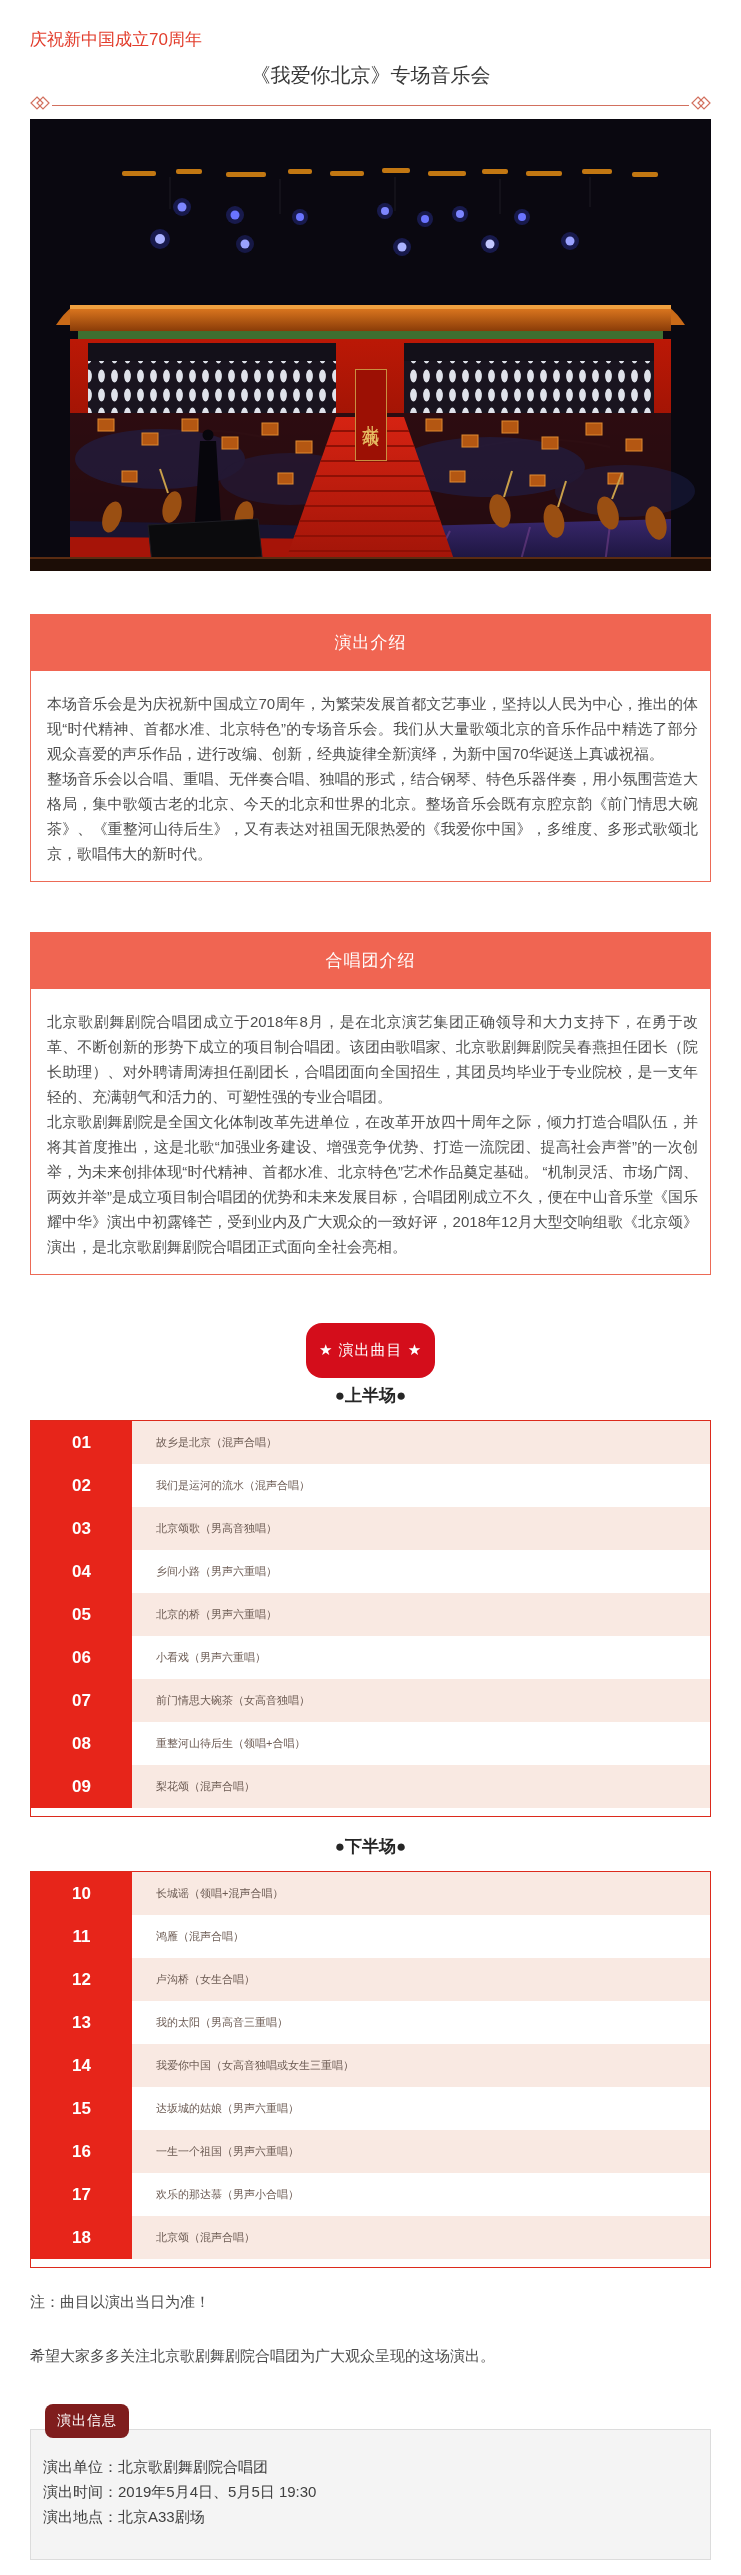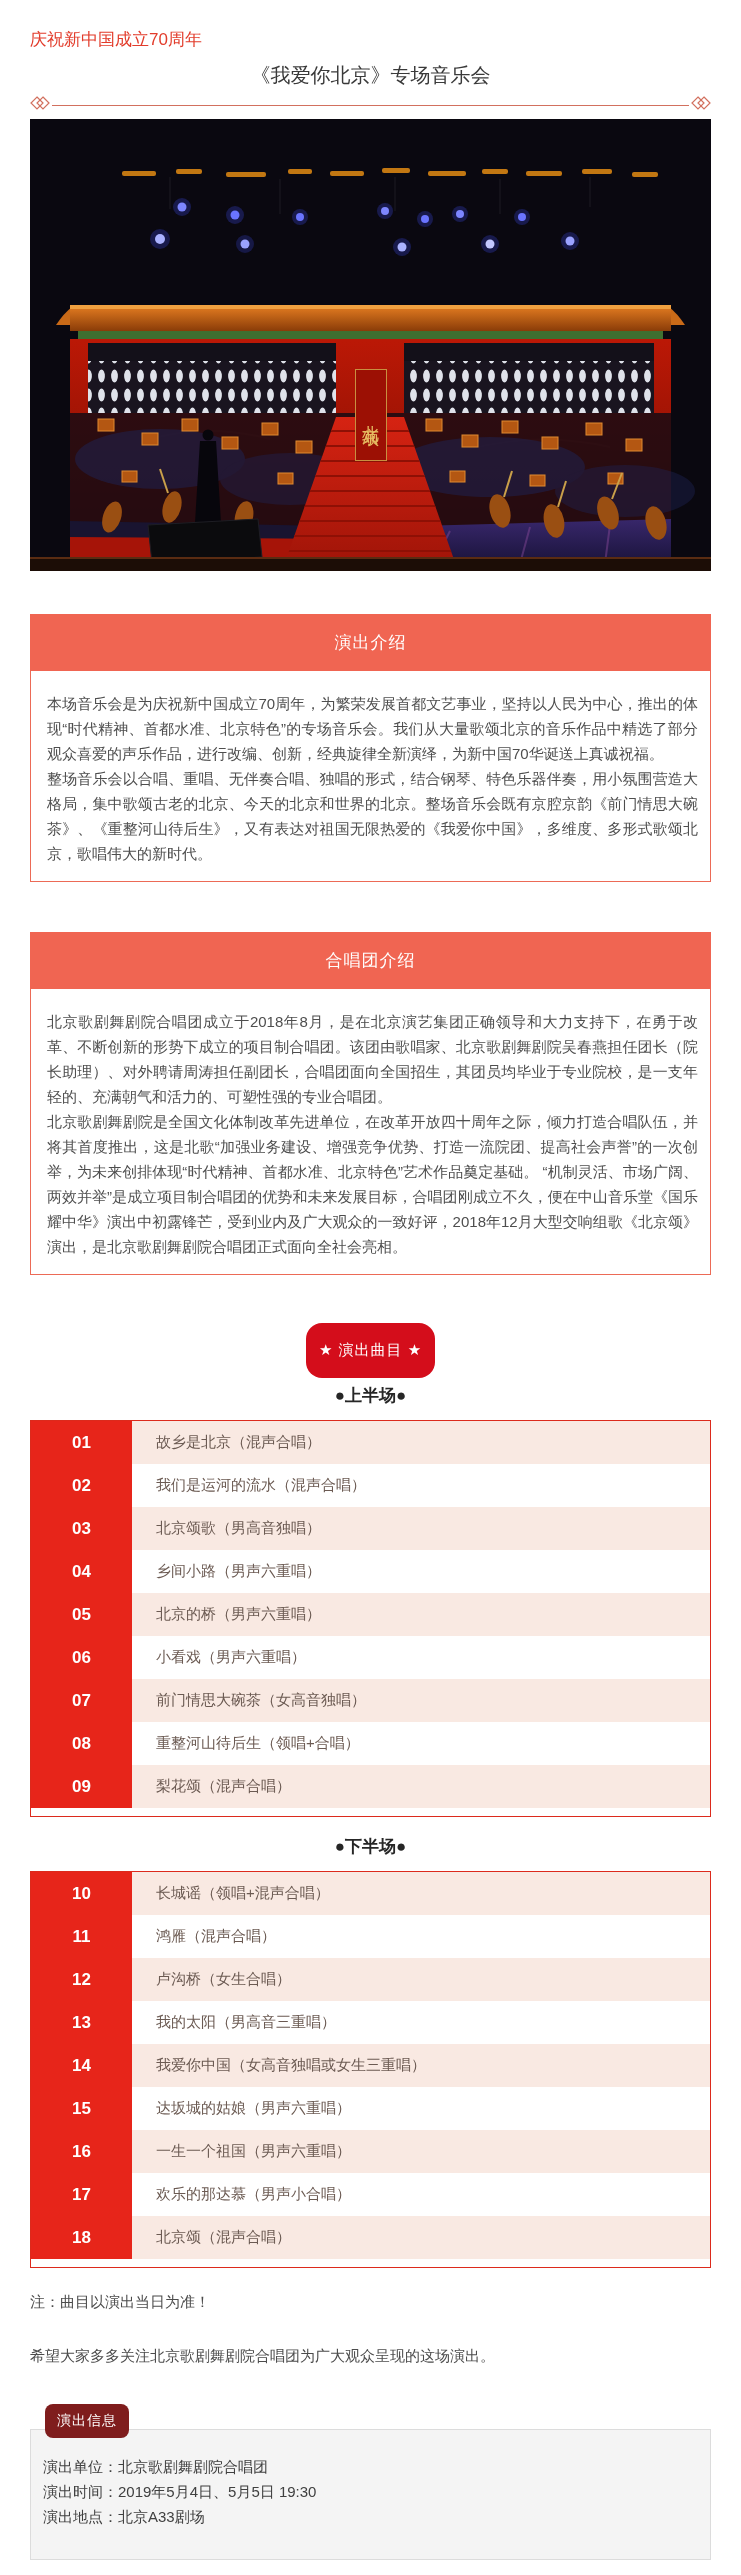"故乡是北京（混声合唱）" .prog-title { font-size: 15px -> 11px }
